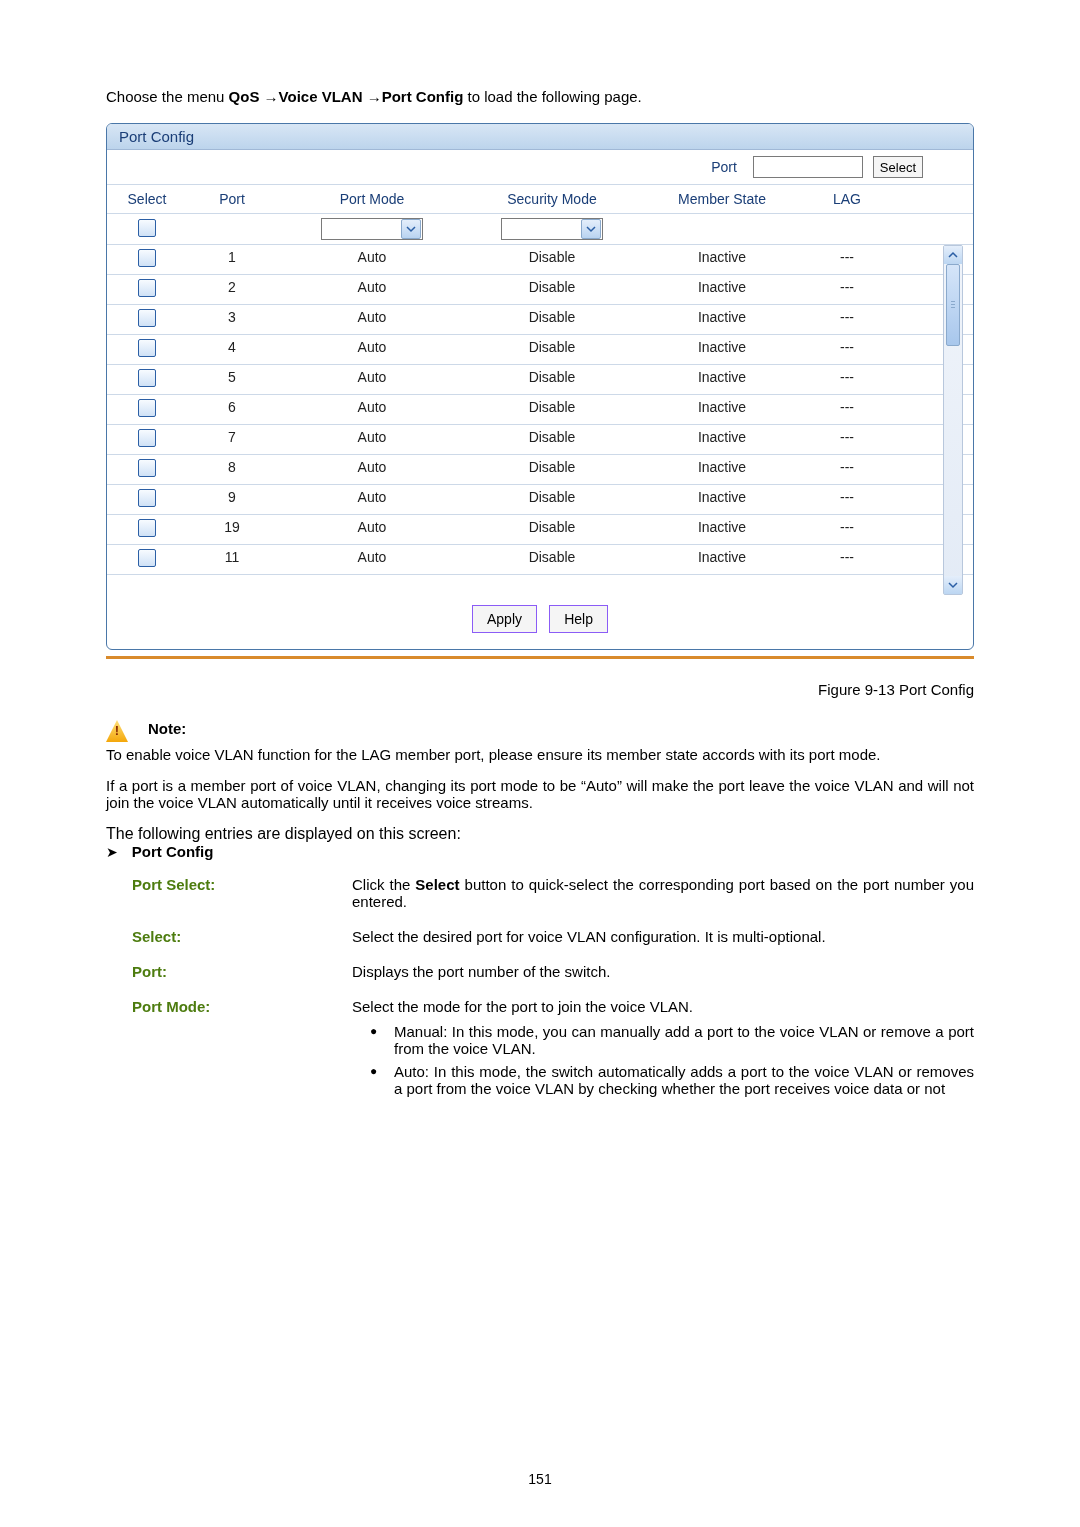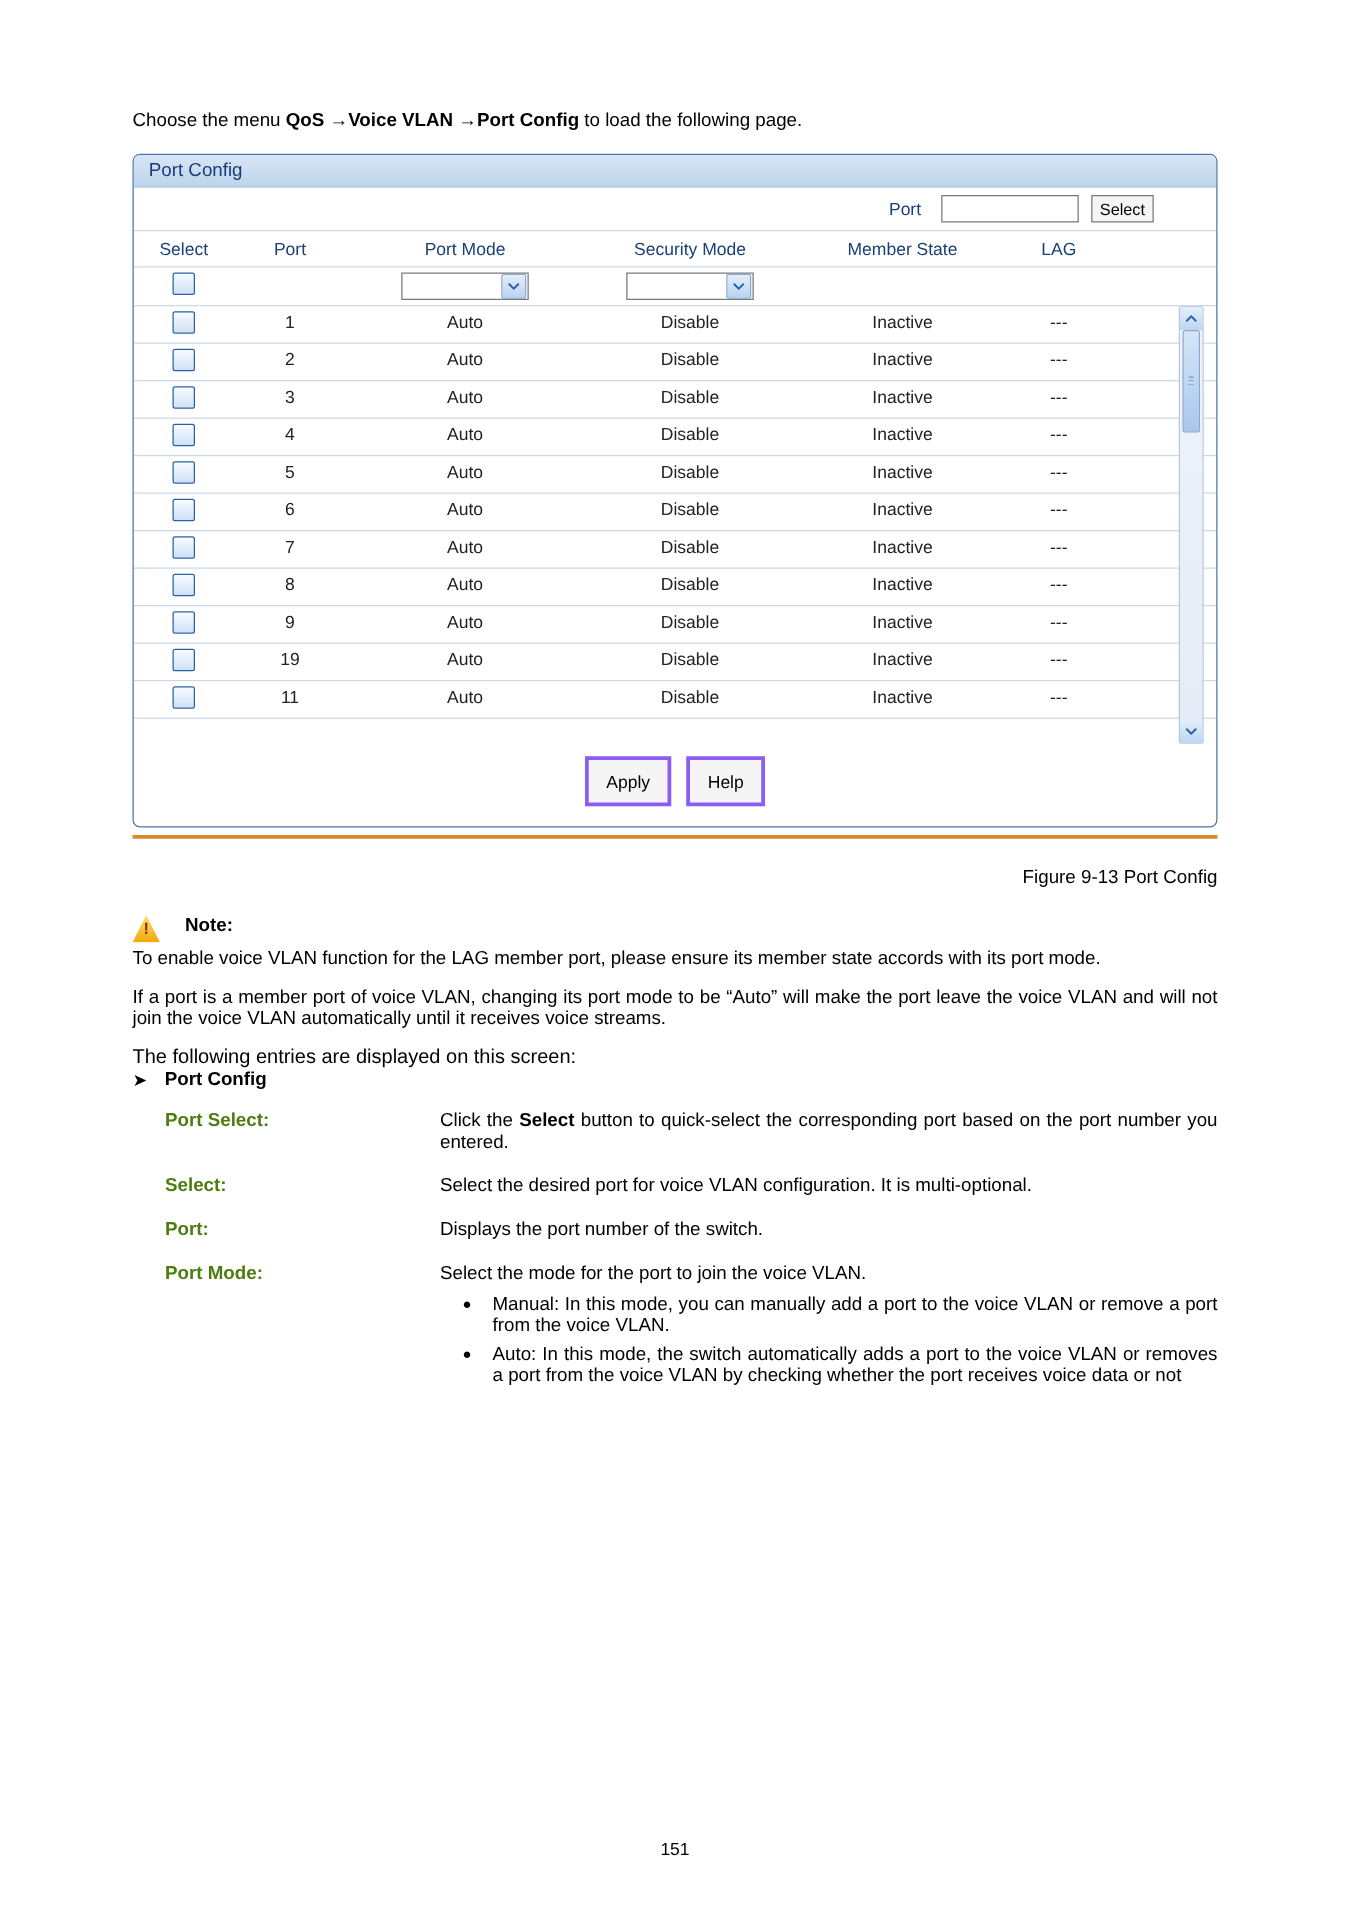"Apply" .action-btn { border: 3px solid #8b5cf6 -> 1px solid #8b5cf6; height: 40px -> 28px }
